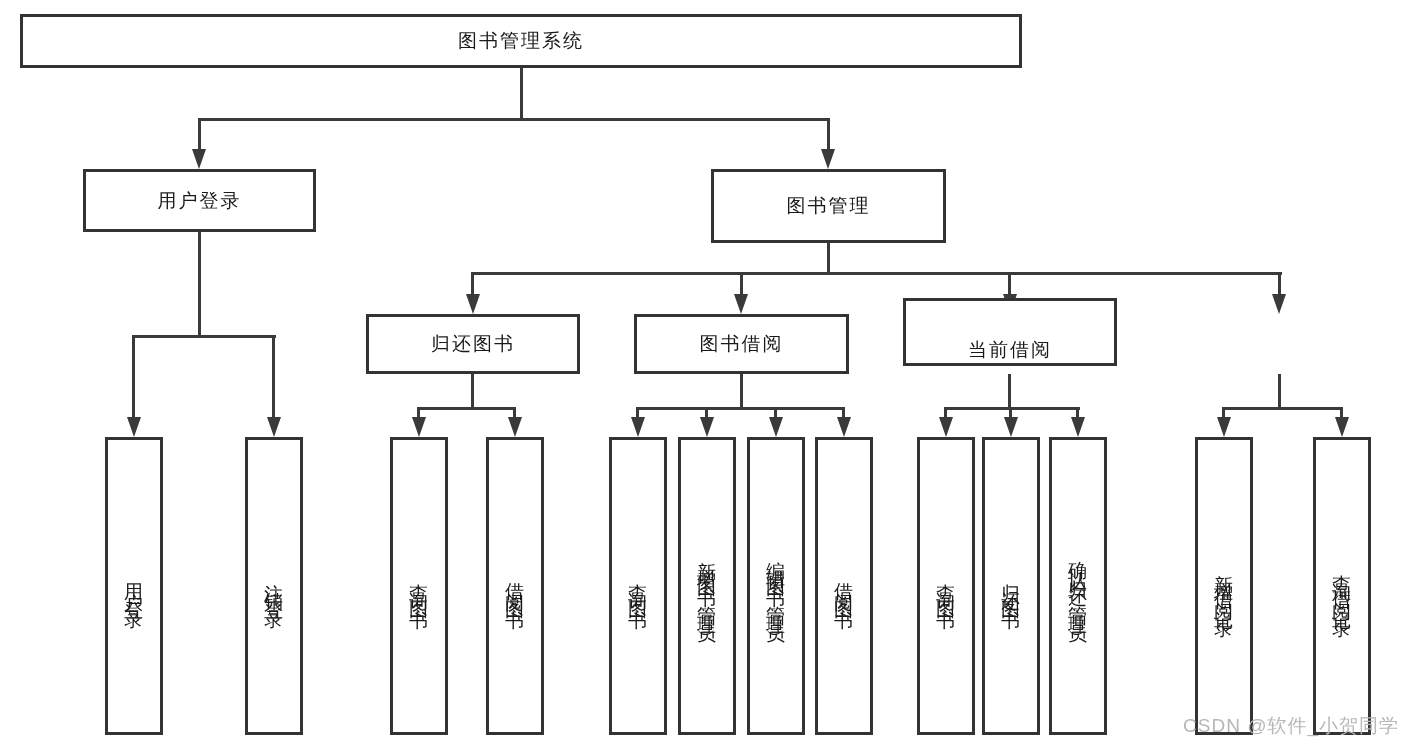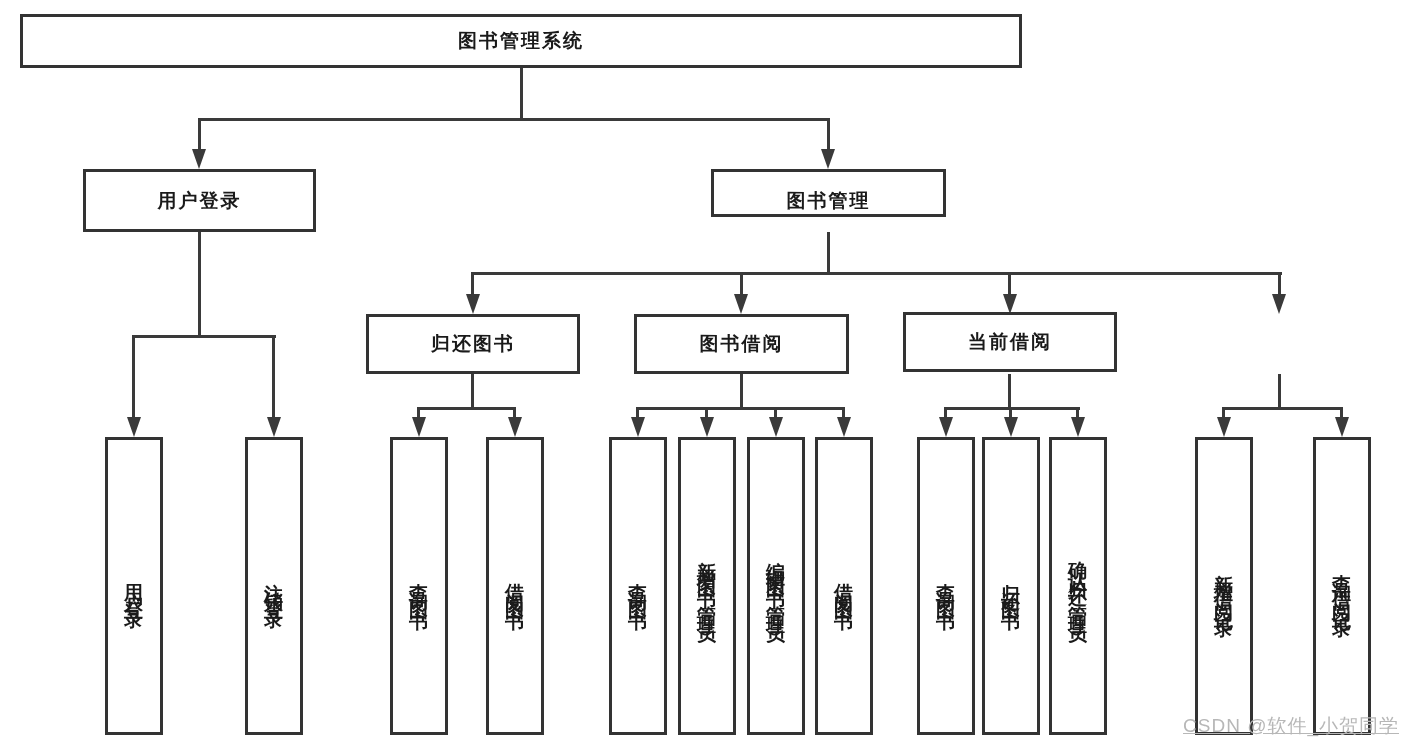"图书管理系统" .box { font-weight: bold -> none }
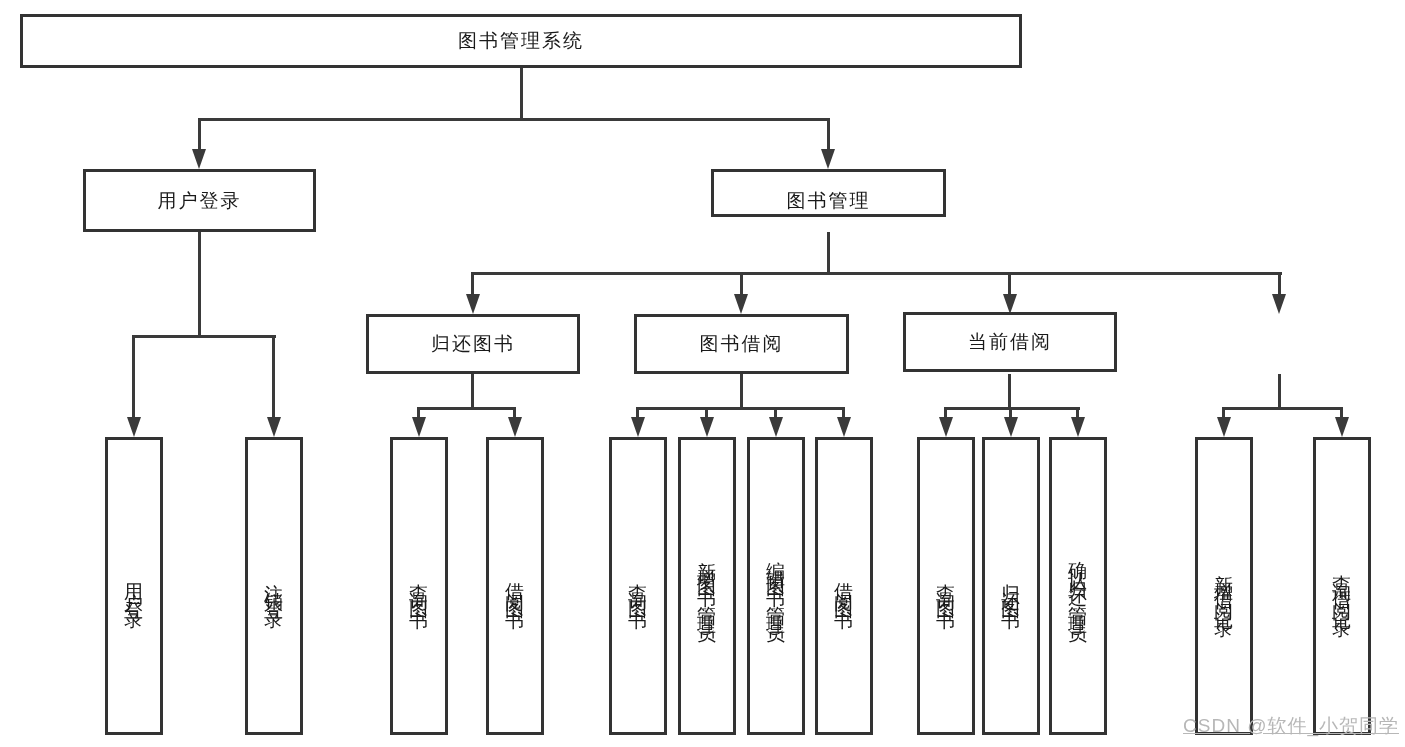"图书管理" div.box { align-items: flex-end -> none; height: 48px -> 74px }
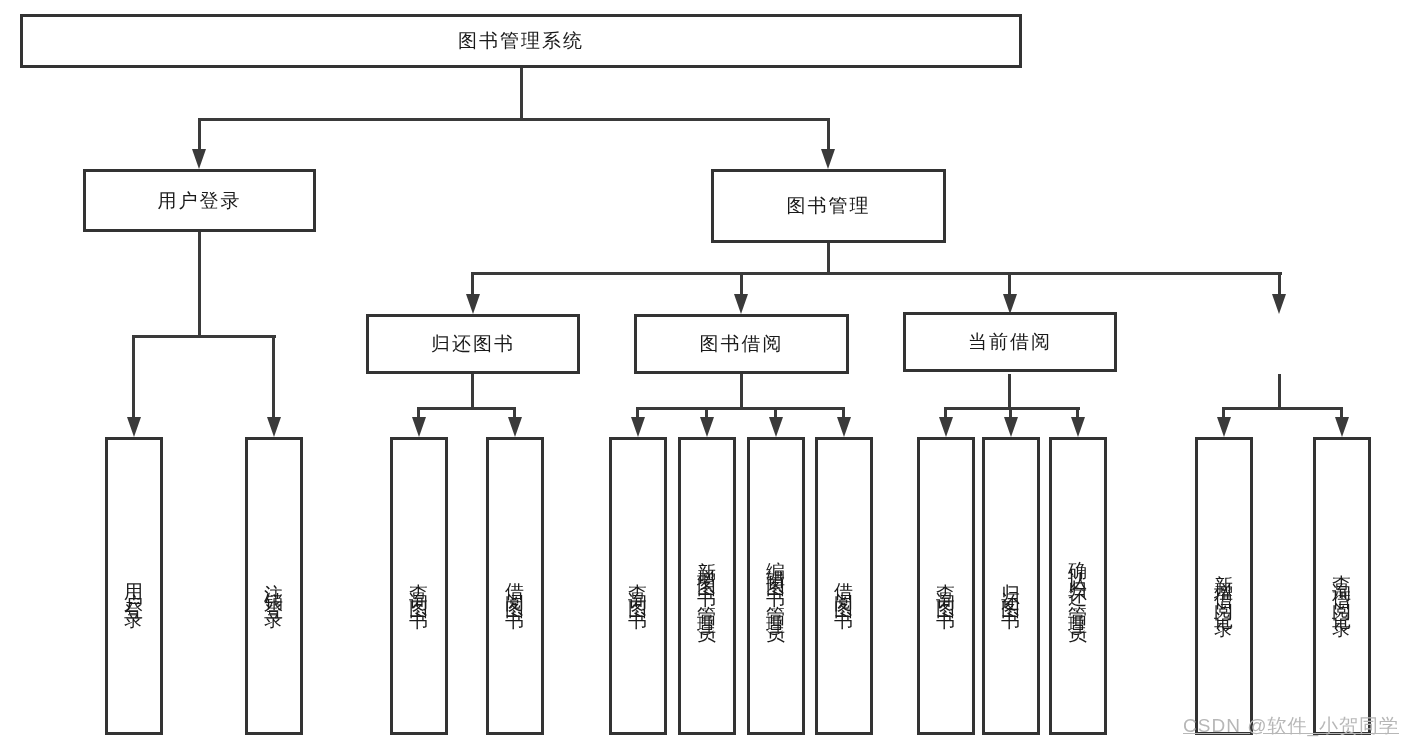"当前借阅" div.box { align-items: none -> flex-end; height: 60px -> 68px; top: 312px -> 298px }
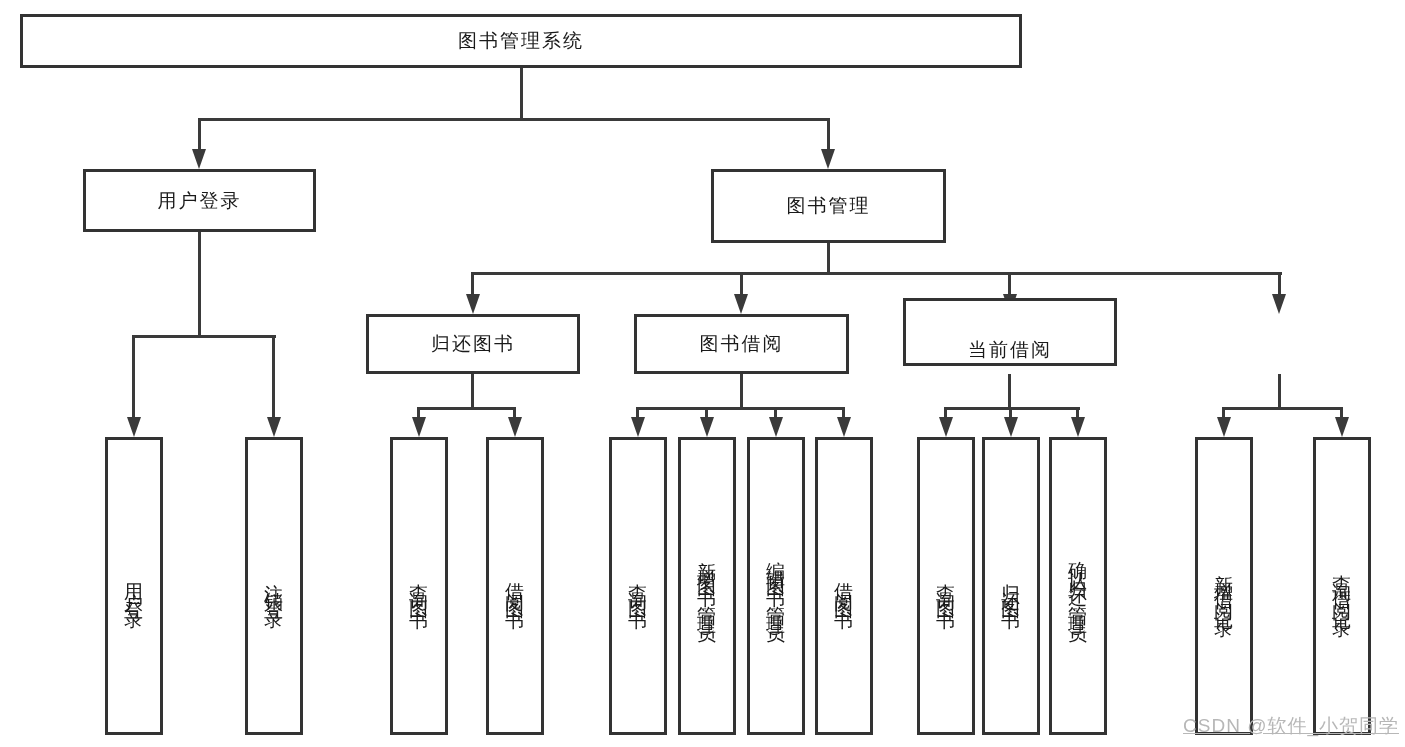"CSDN @软件_小贺同学" .watermark { text-decoration: underline -> none }
